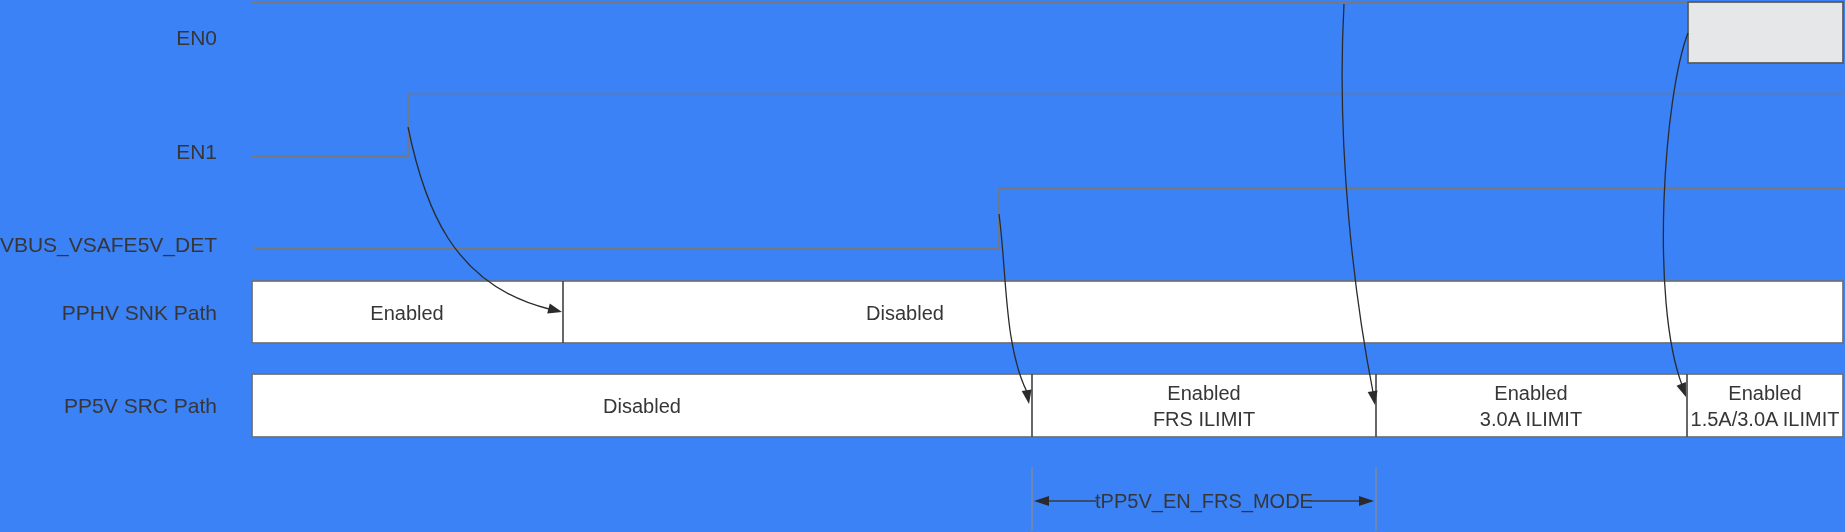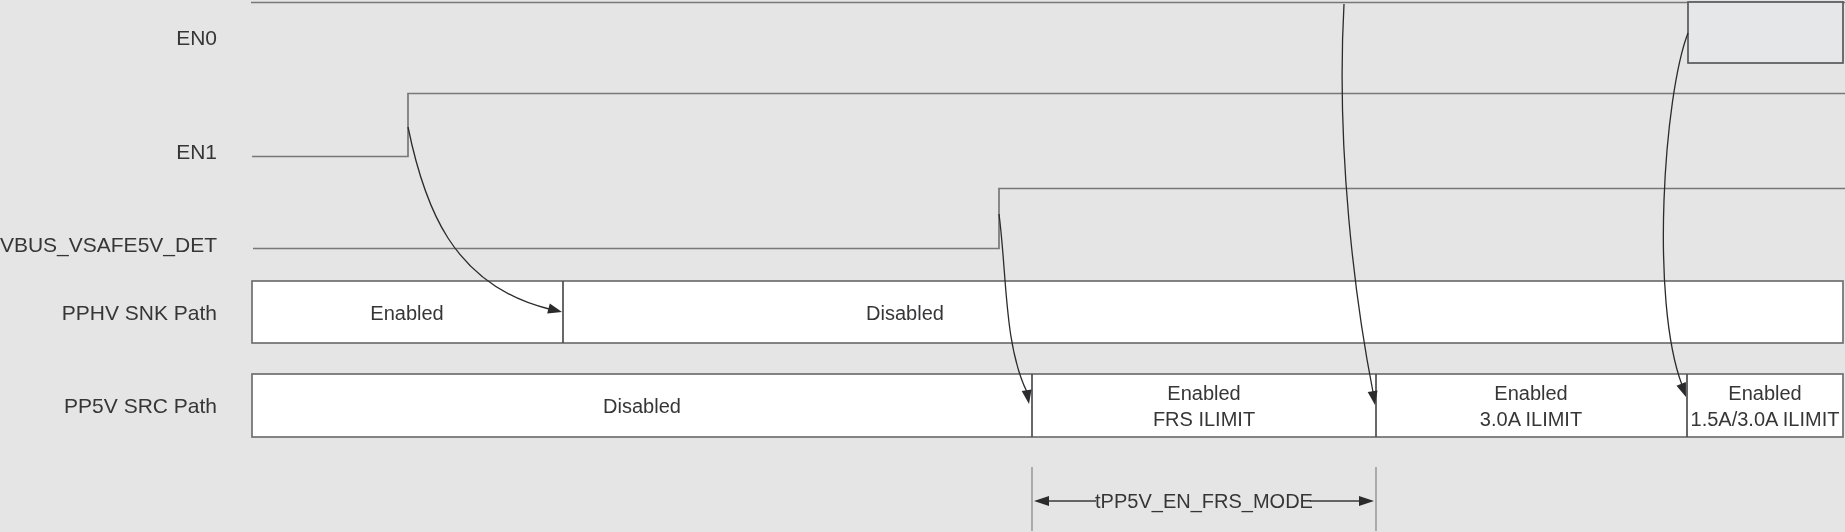"EN0" .stage { background: #e5e5e5 -> #3b82f6 }
